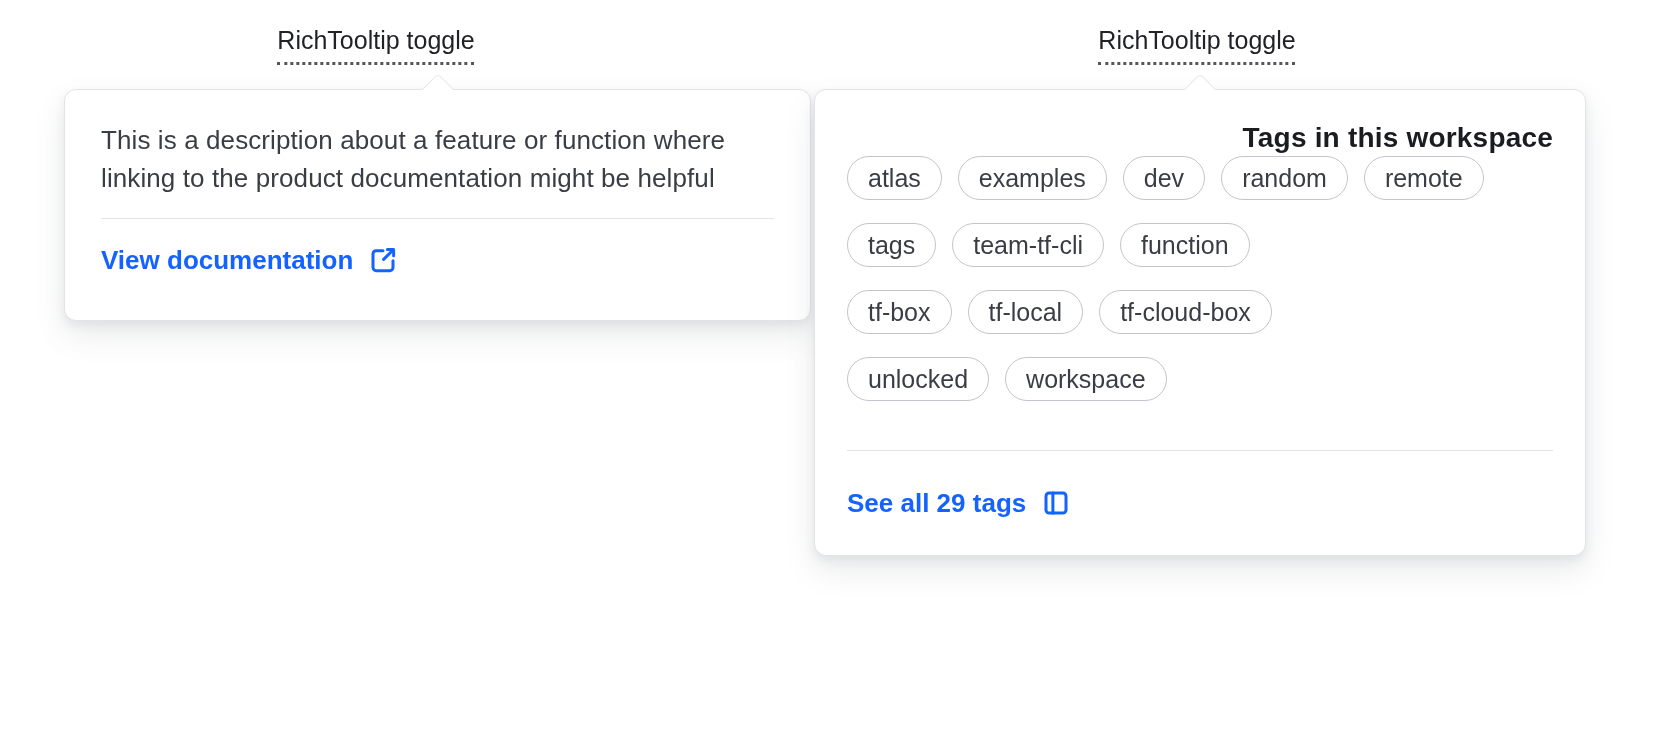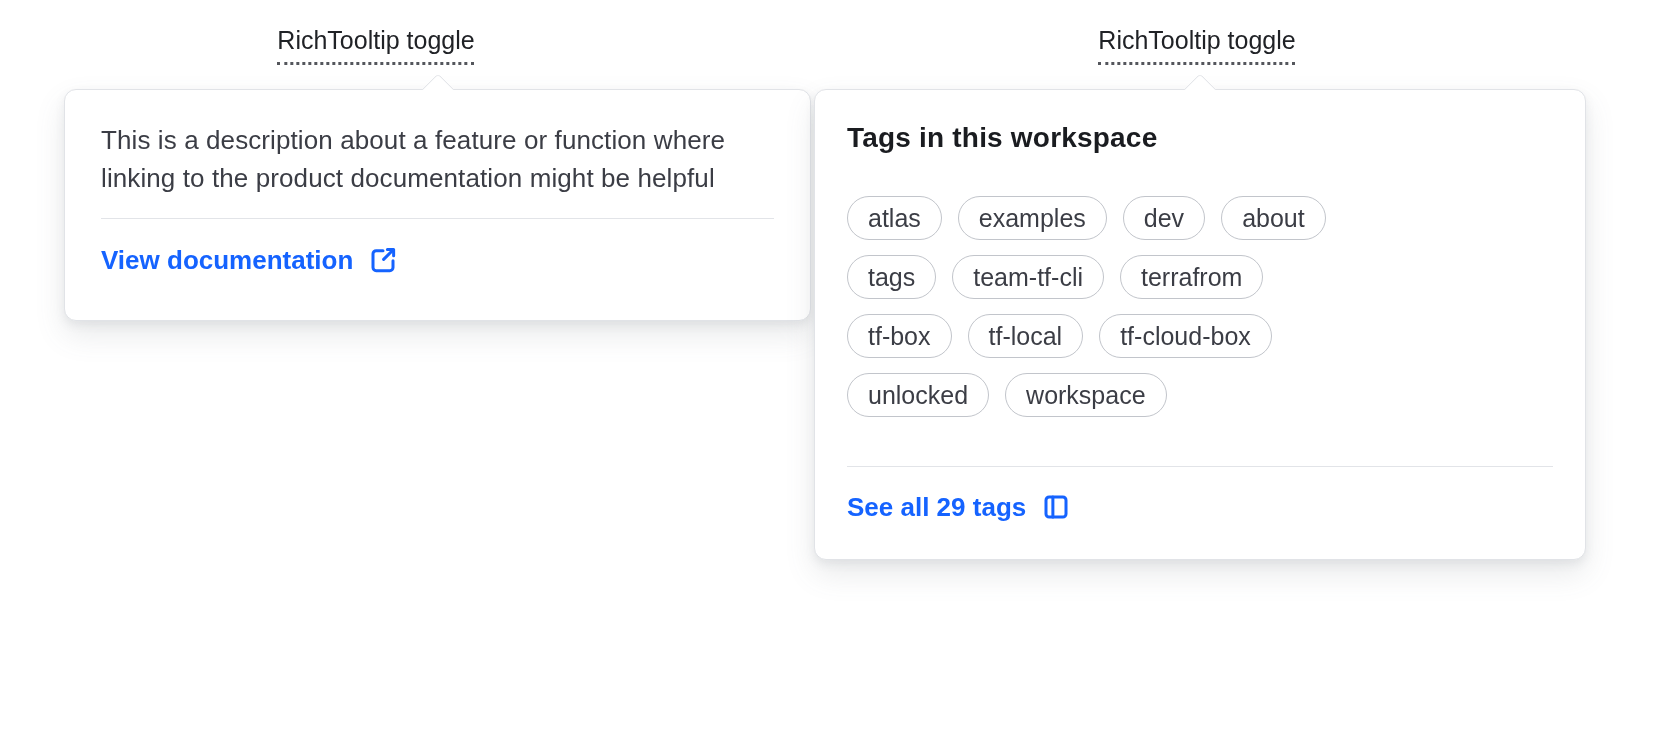"Tags in this workspace" .tags-heading { margin-bottom: 40px -> none; text-align: none -> right }
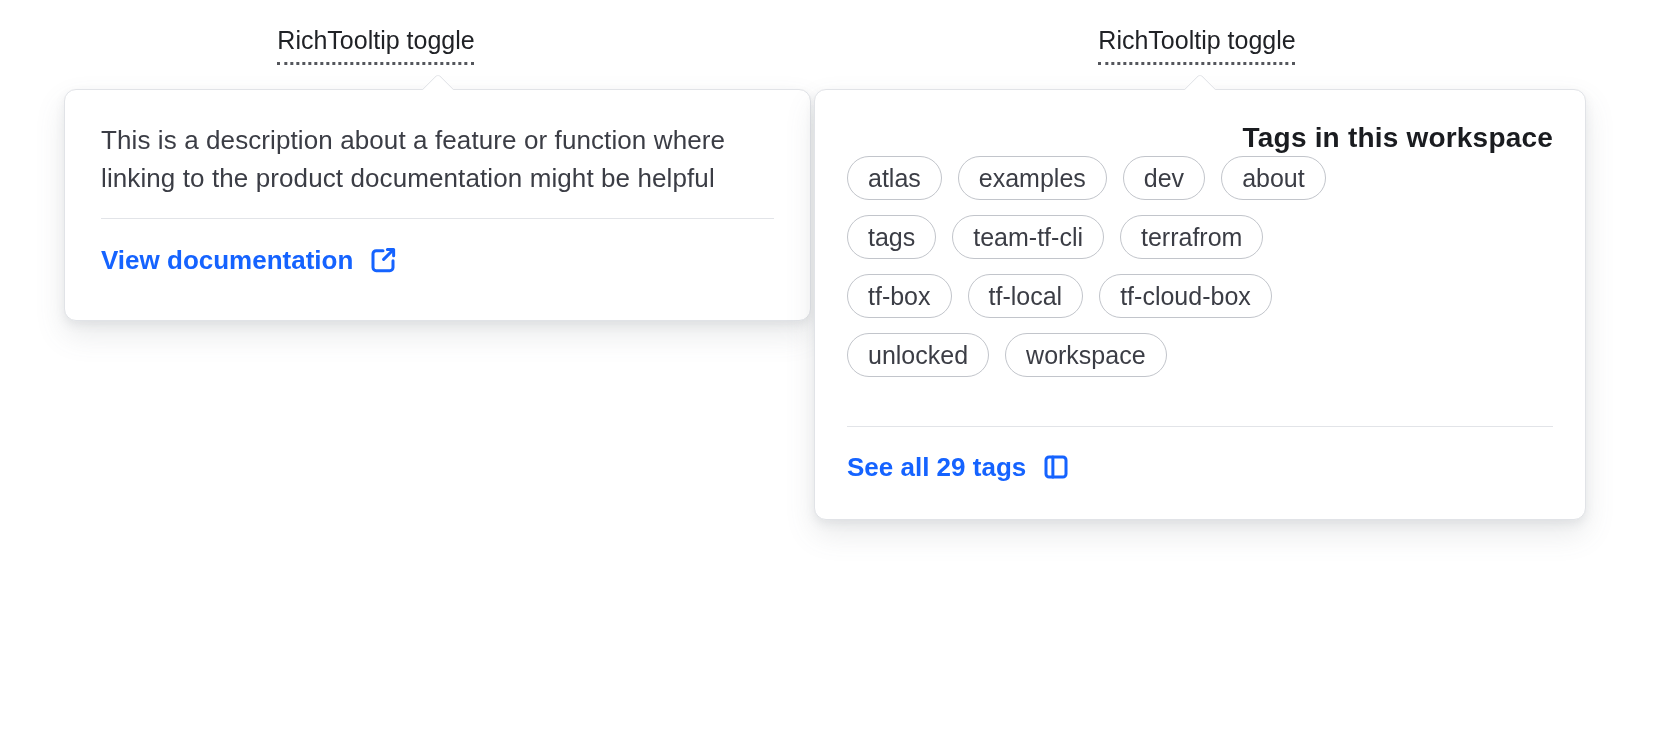"atlas" .tag-rows { gap: 15px -> 23px }
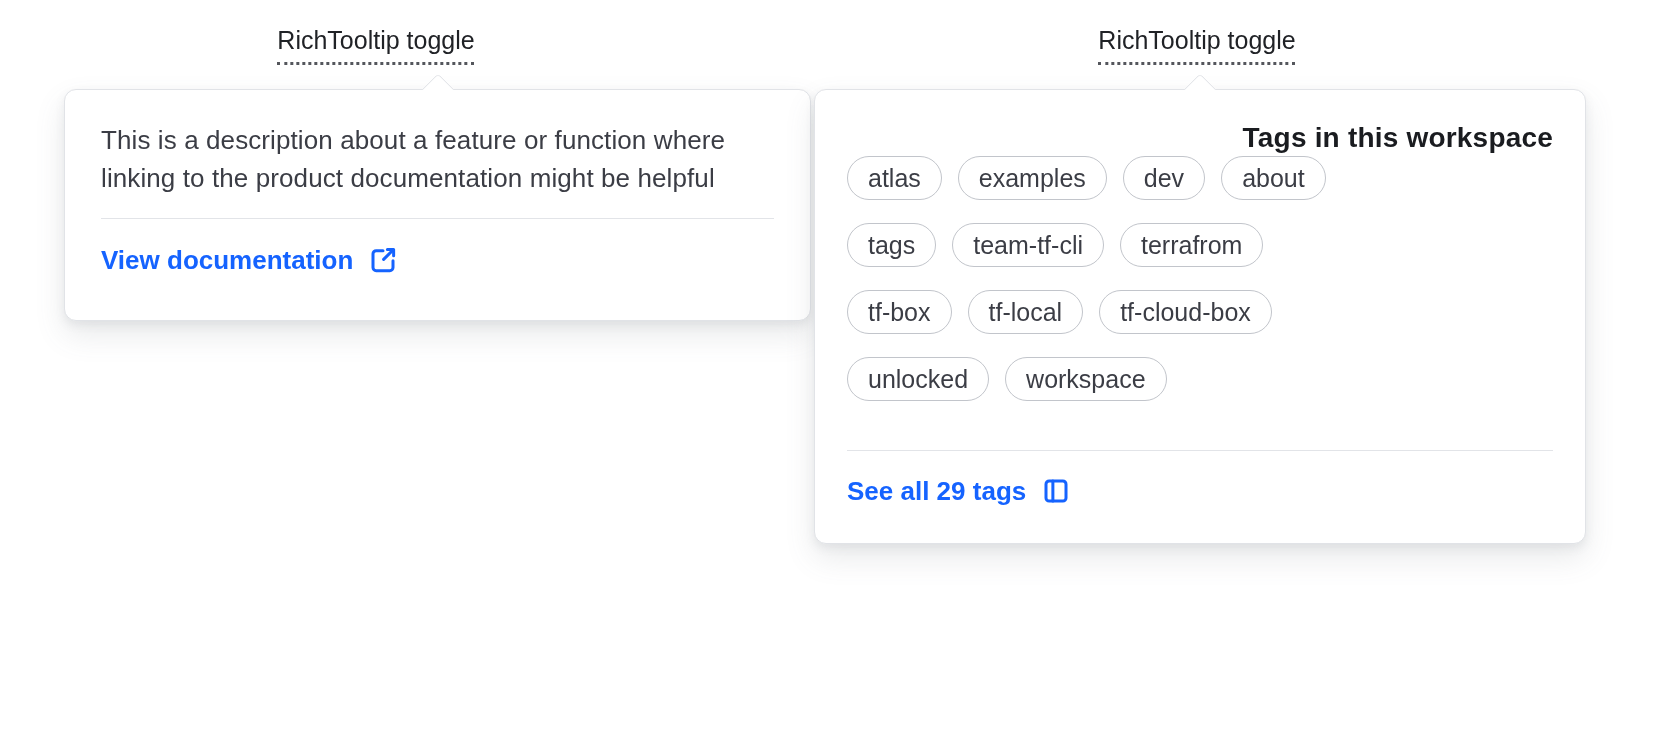"about" span.pill { text: about -> random }
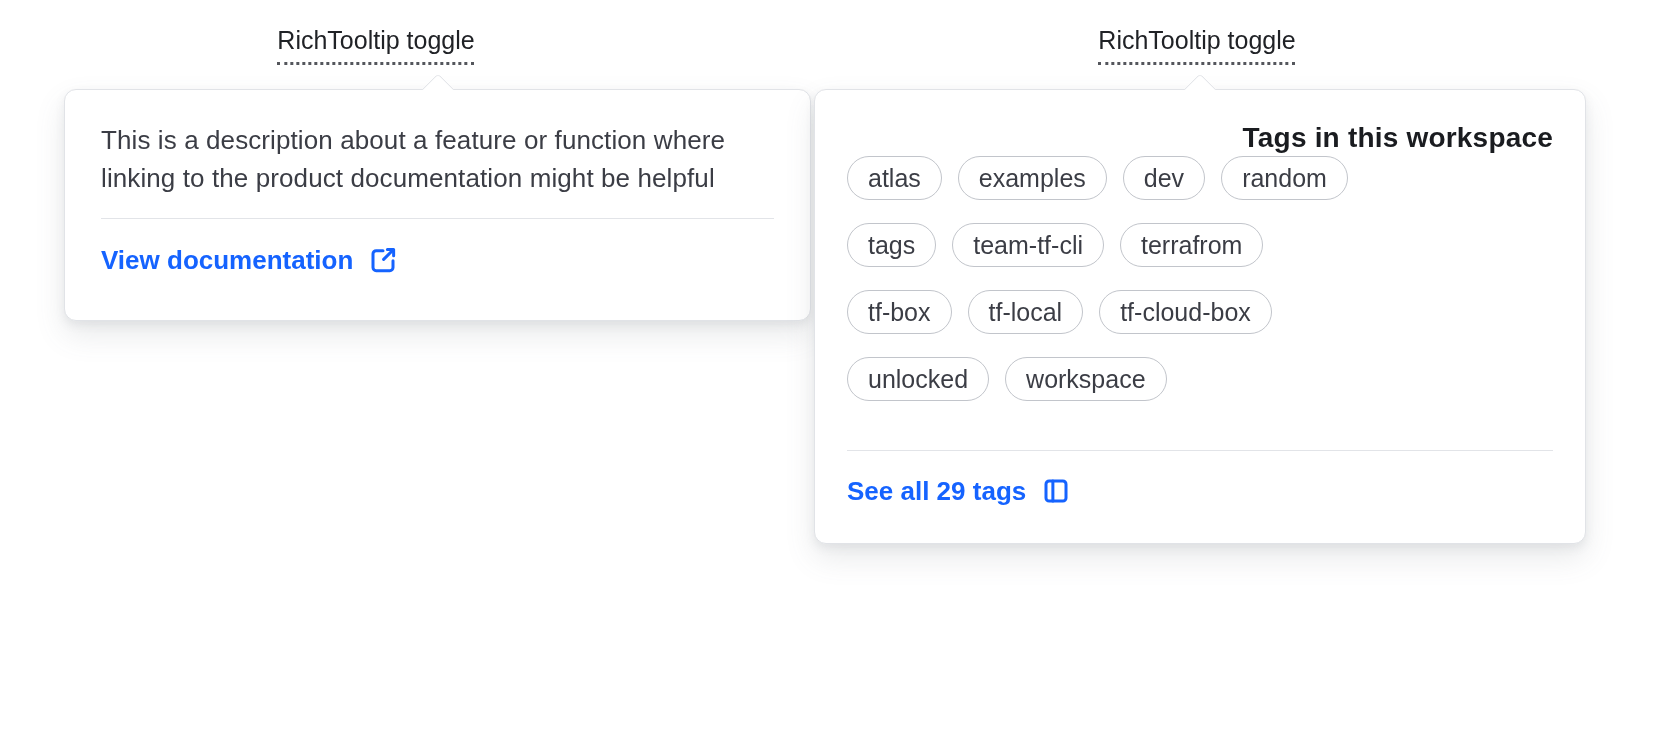"remote" span.pill { html: none -> <span>remote</span> }
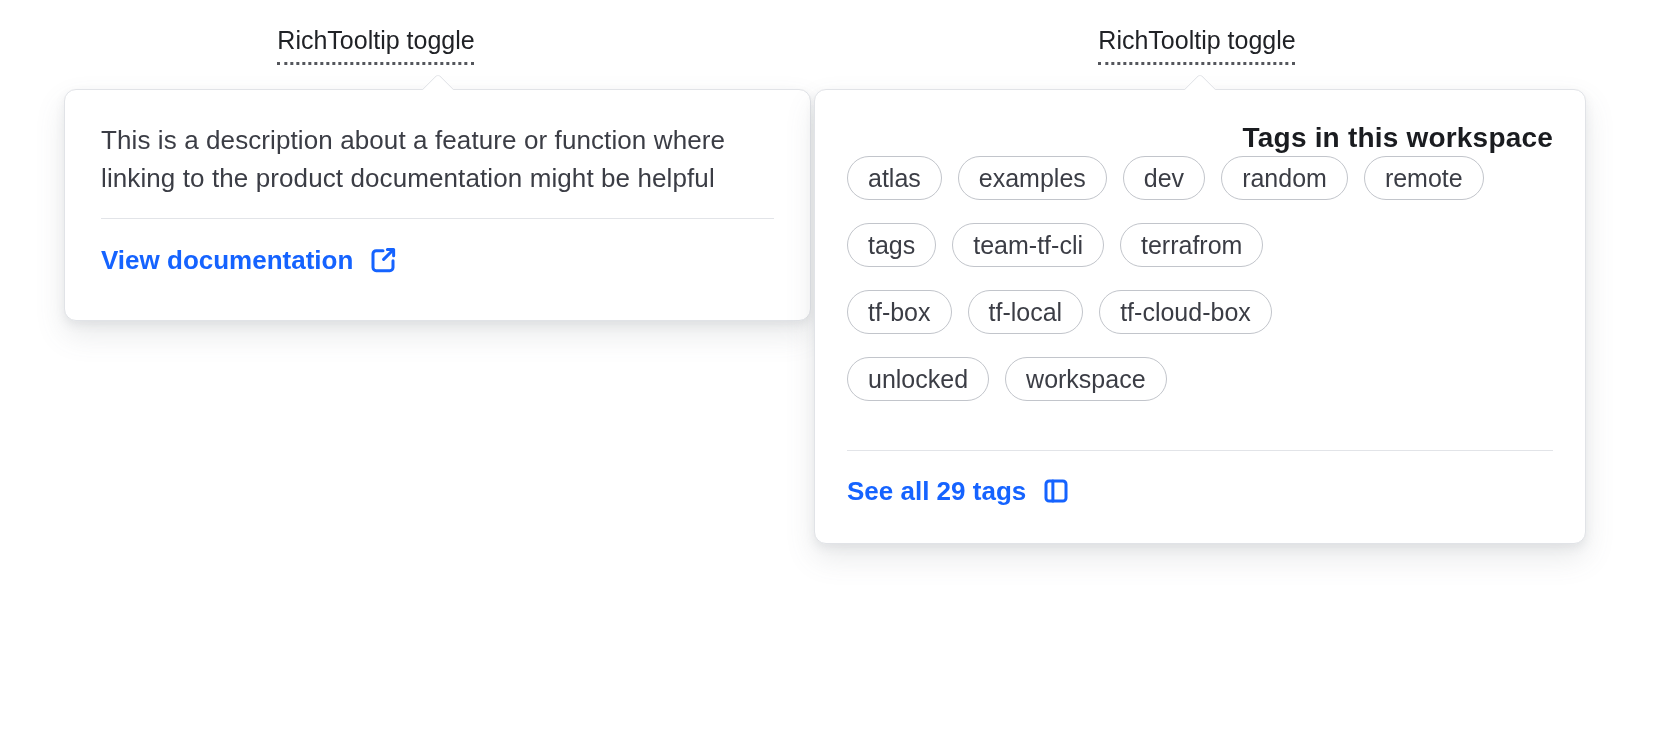"terrafrom" span.pill { text: terrafrom -> function }
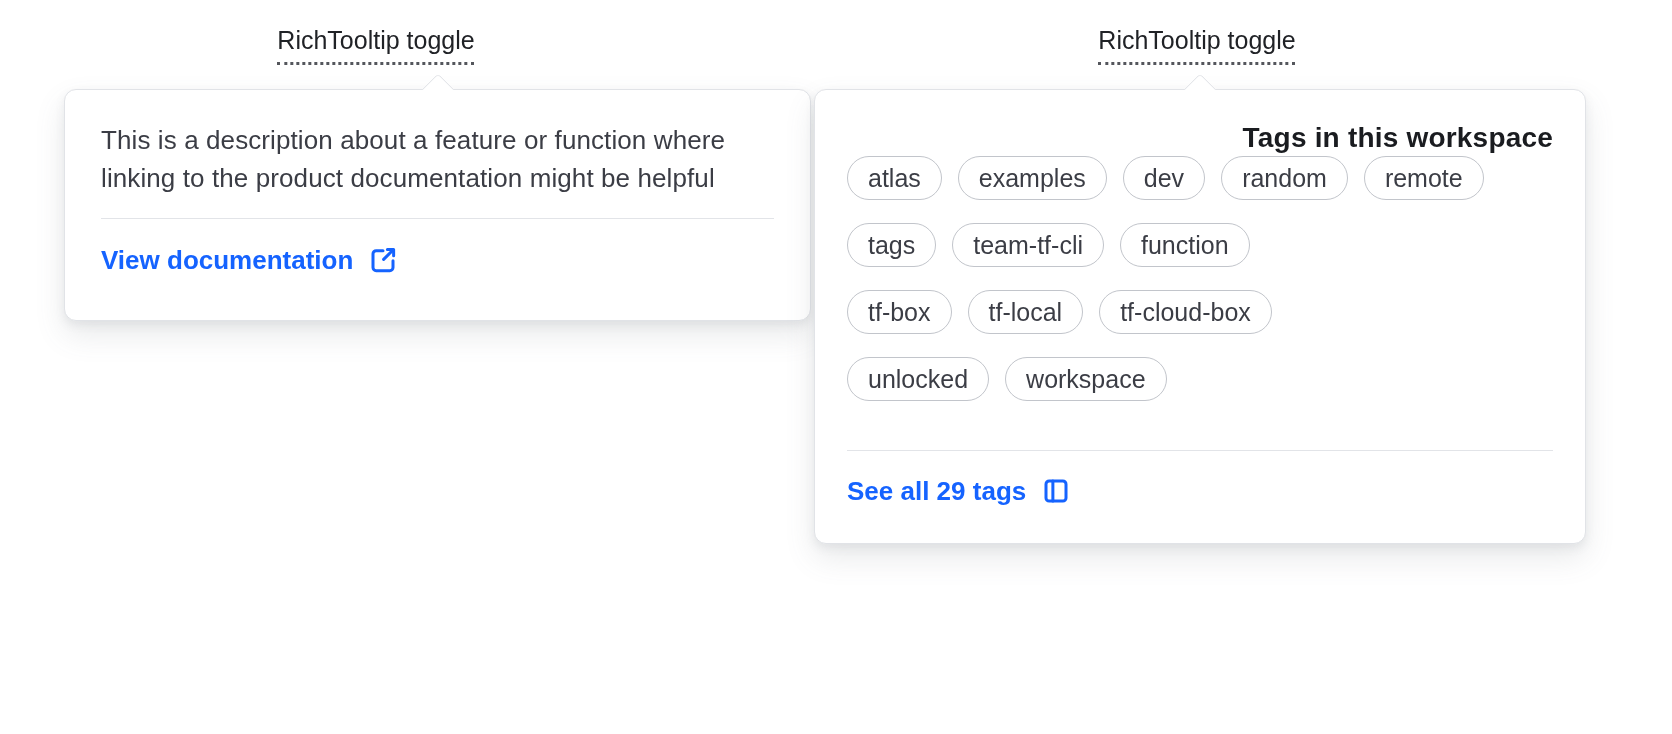"See all 29 tags" .card-right .link-row { margin-top: 24px -> 36px }
